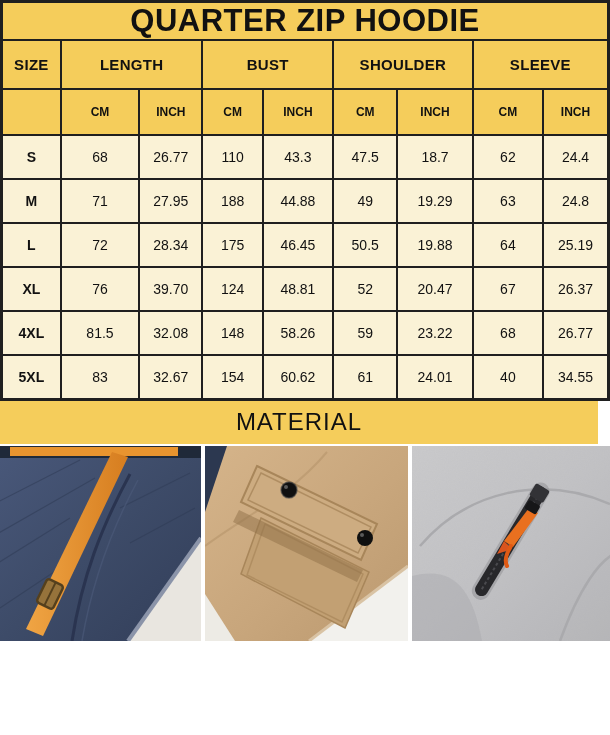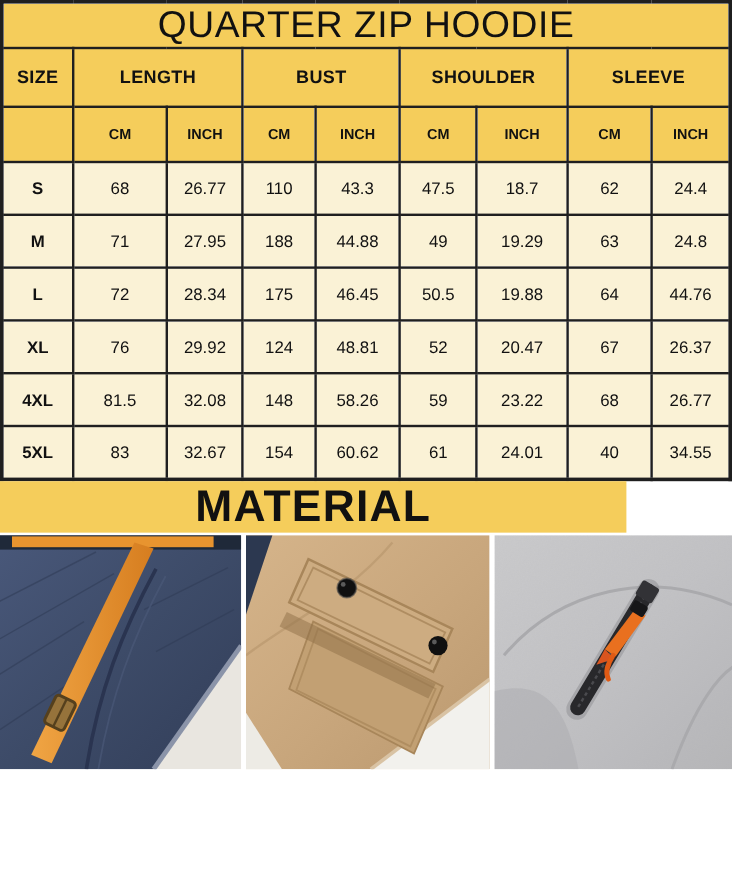"QUARTER ZIP HOODIE" .title-cell { font-weight: 400 -> 700 }
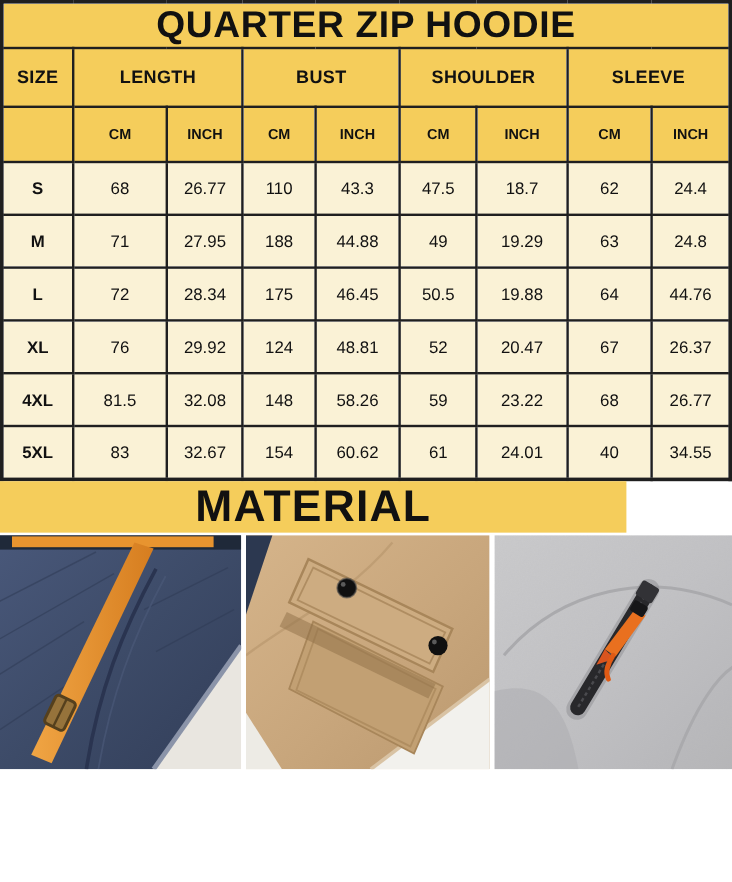"44.76" td { text: 44.76 -> 25.19 }
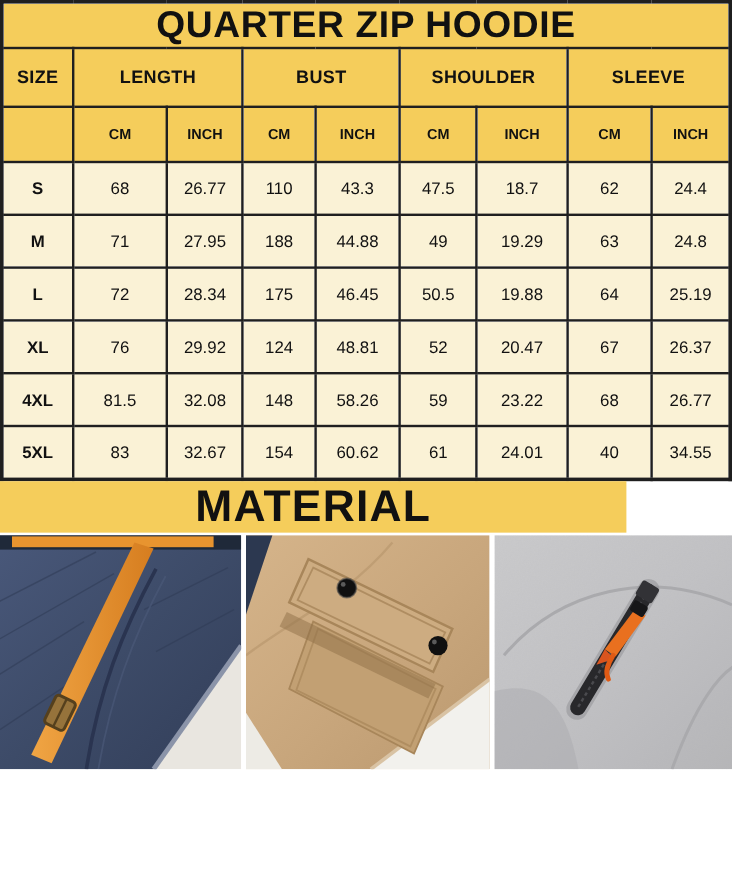"29.92" td { text: 29.92 -> 39.70 }
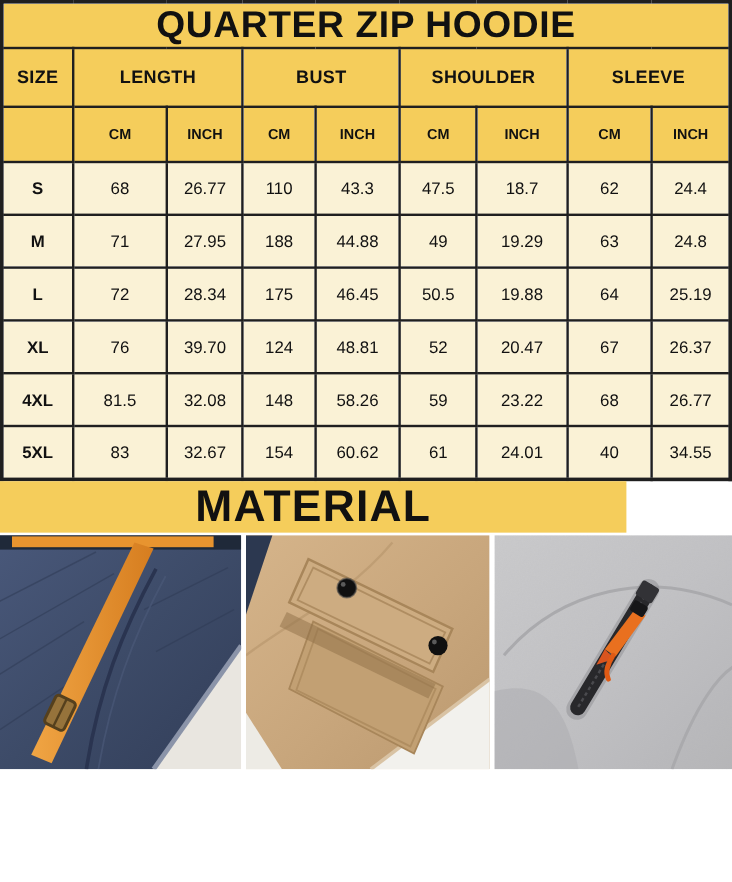"MATERIAL" .material-banner { font-size: 37px -> 24px; font-weight: 700 -> 400; width: 522px -> 598px }
